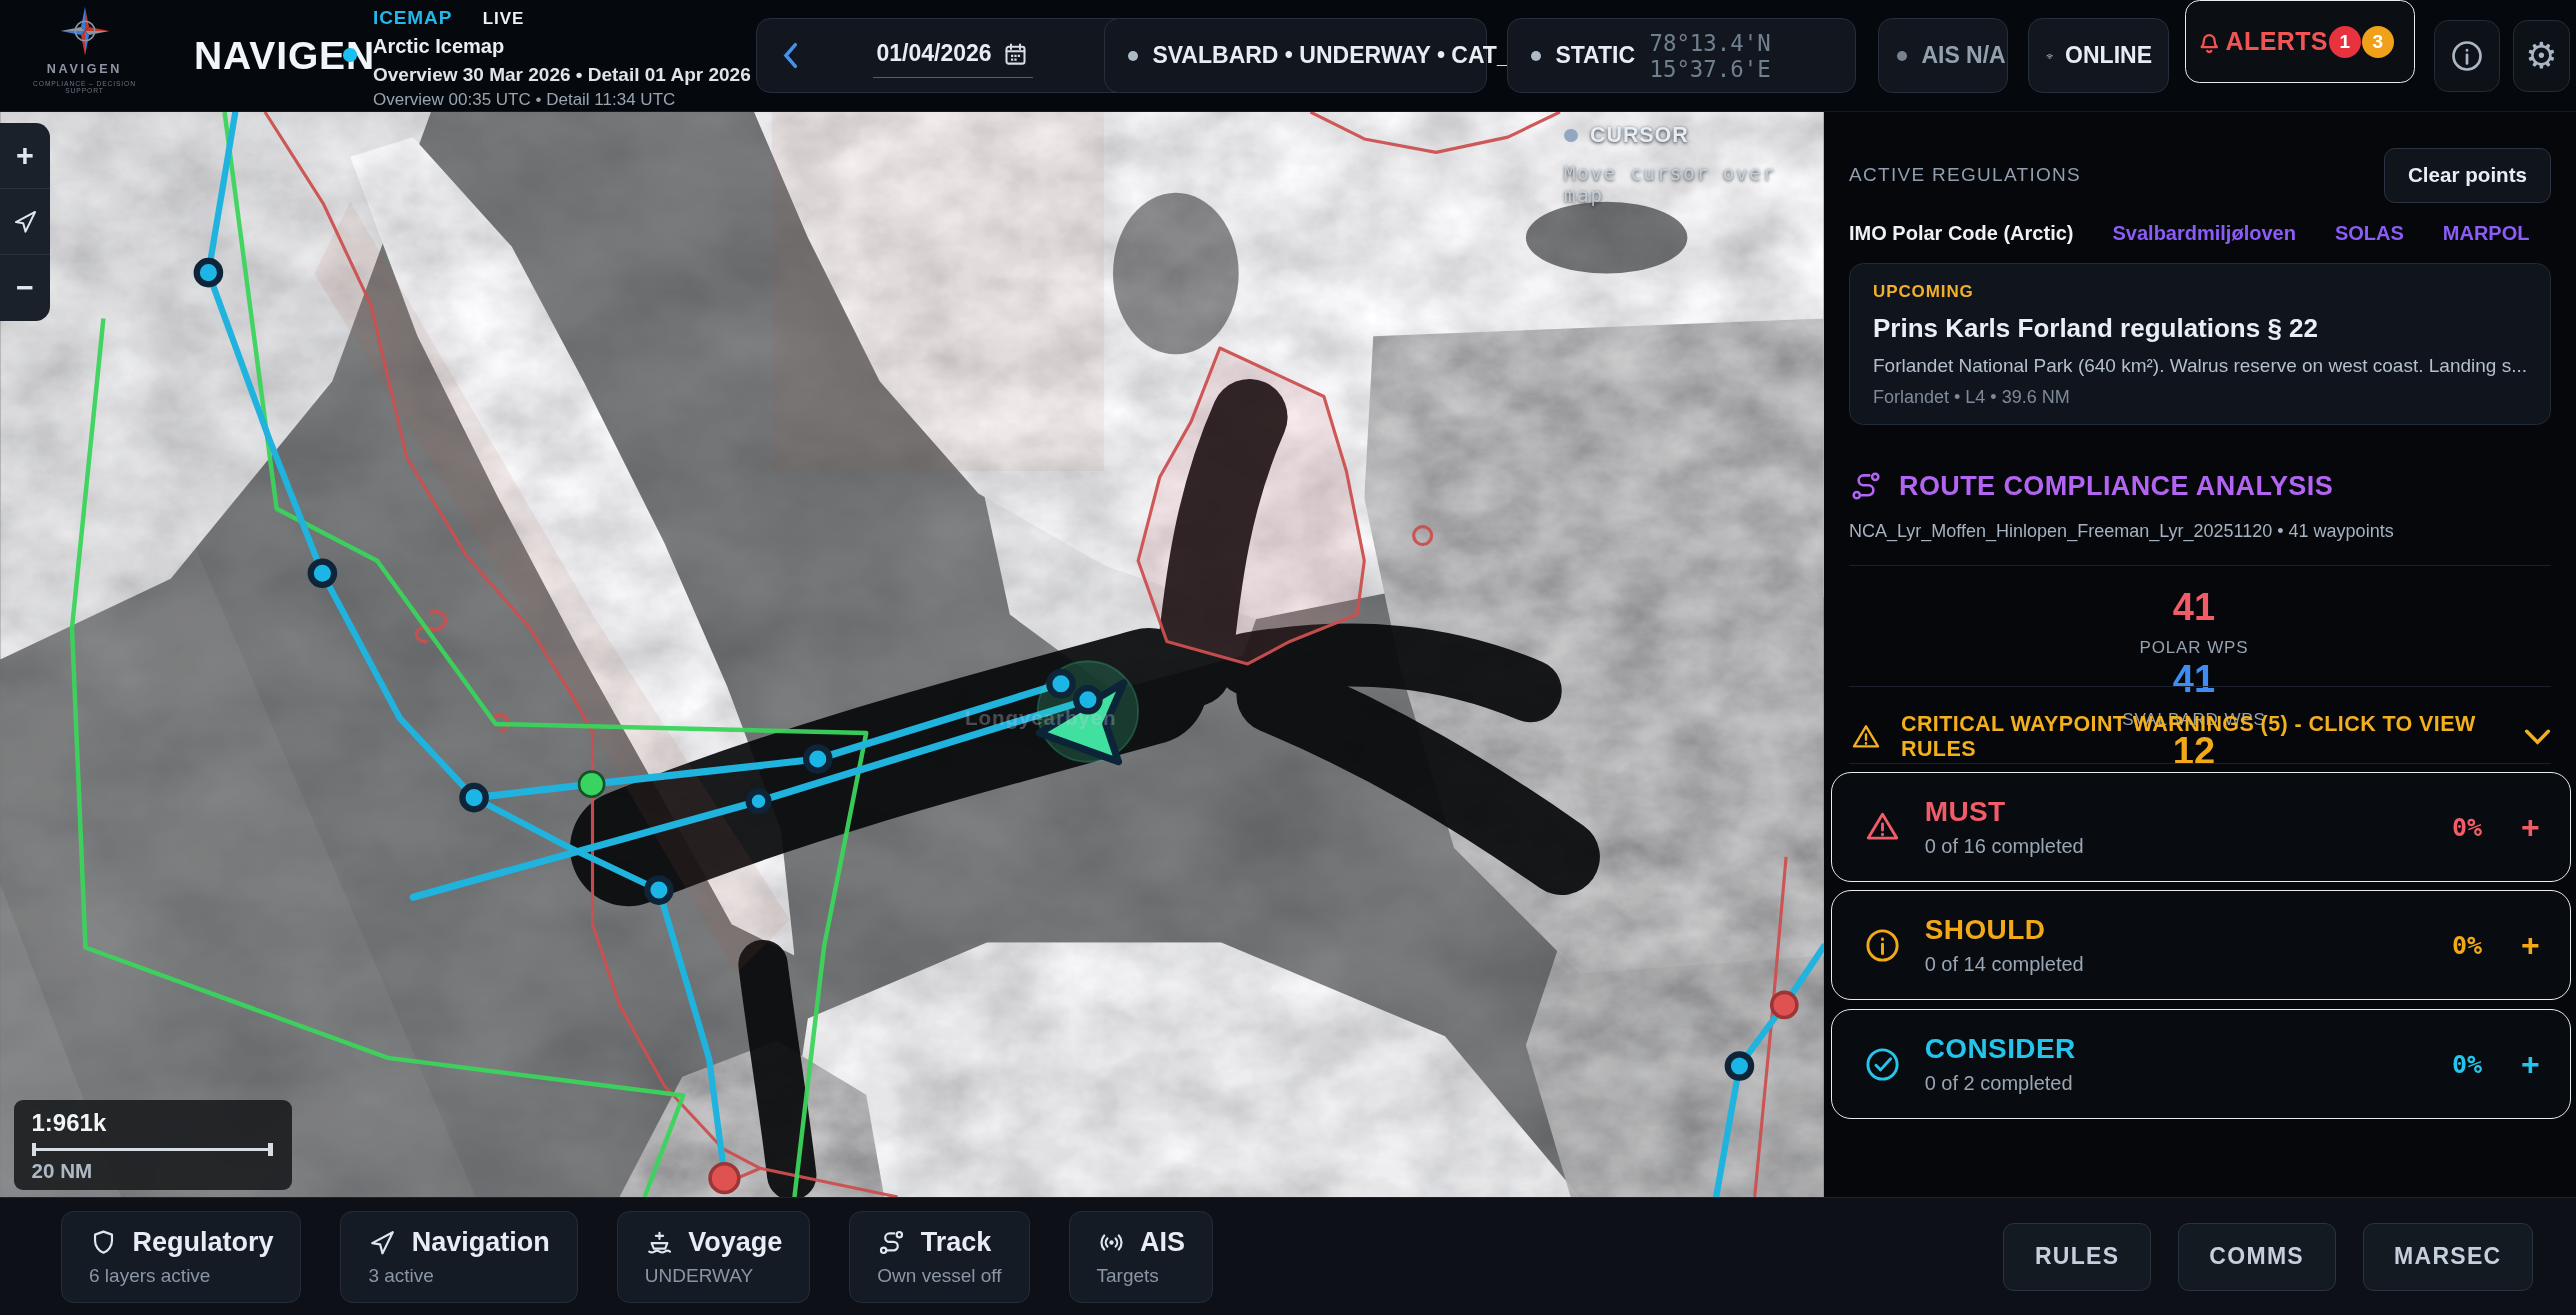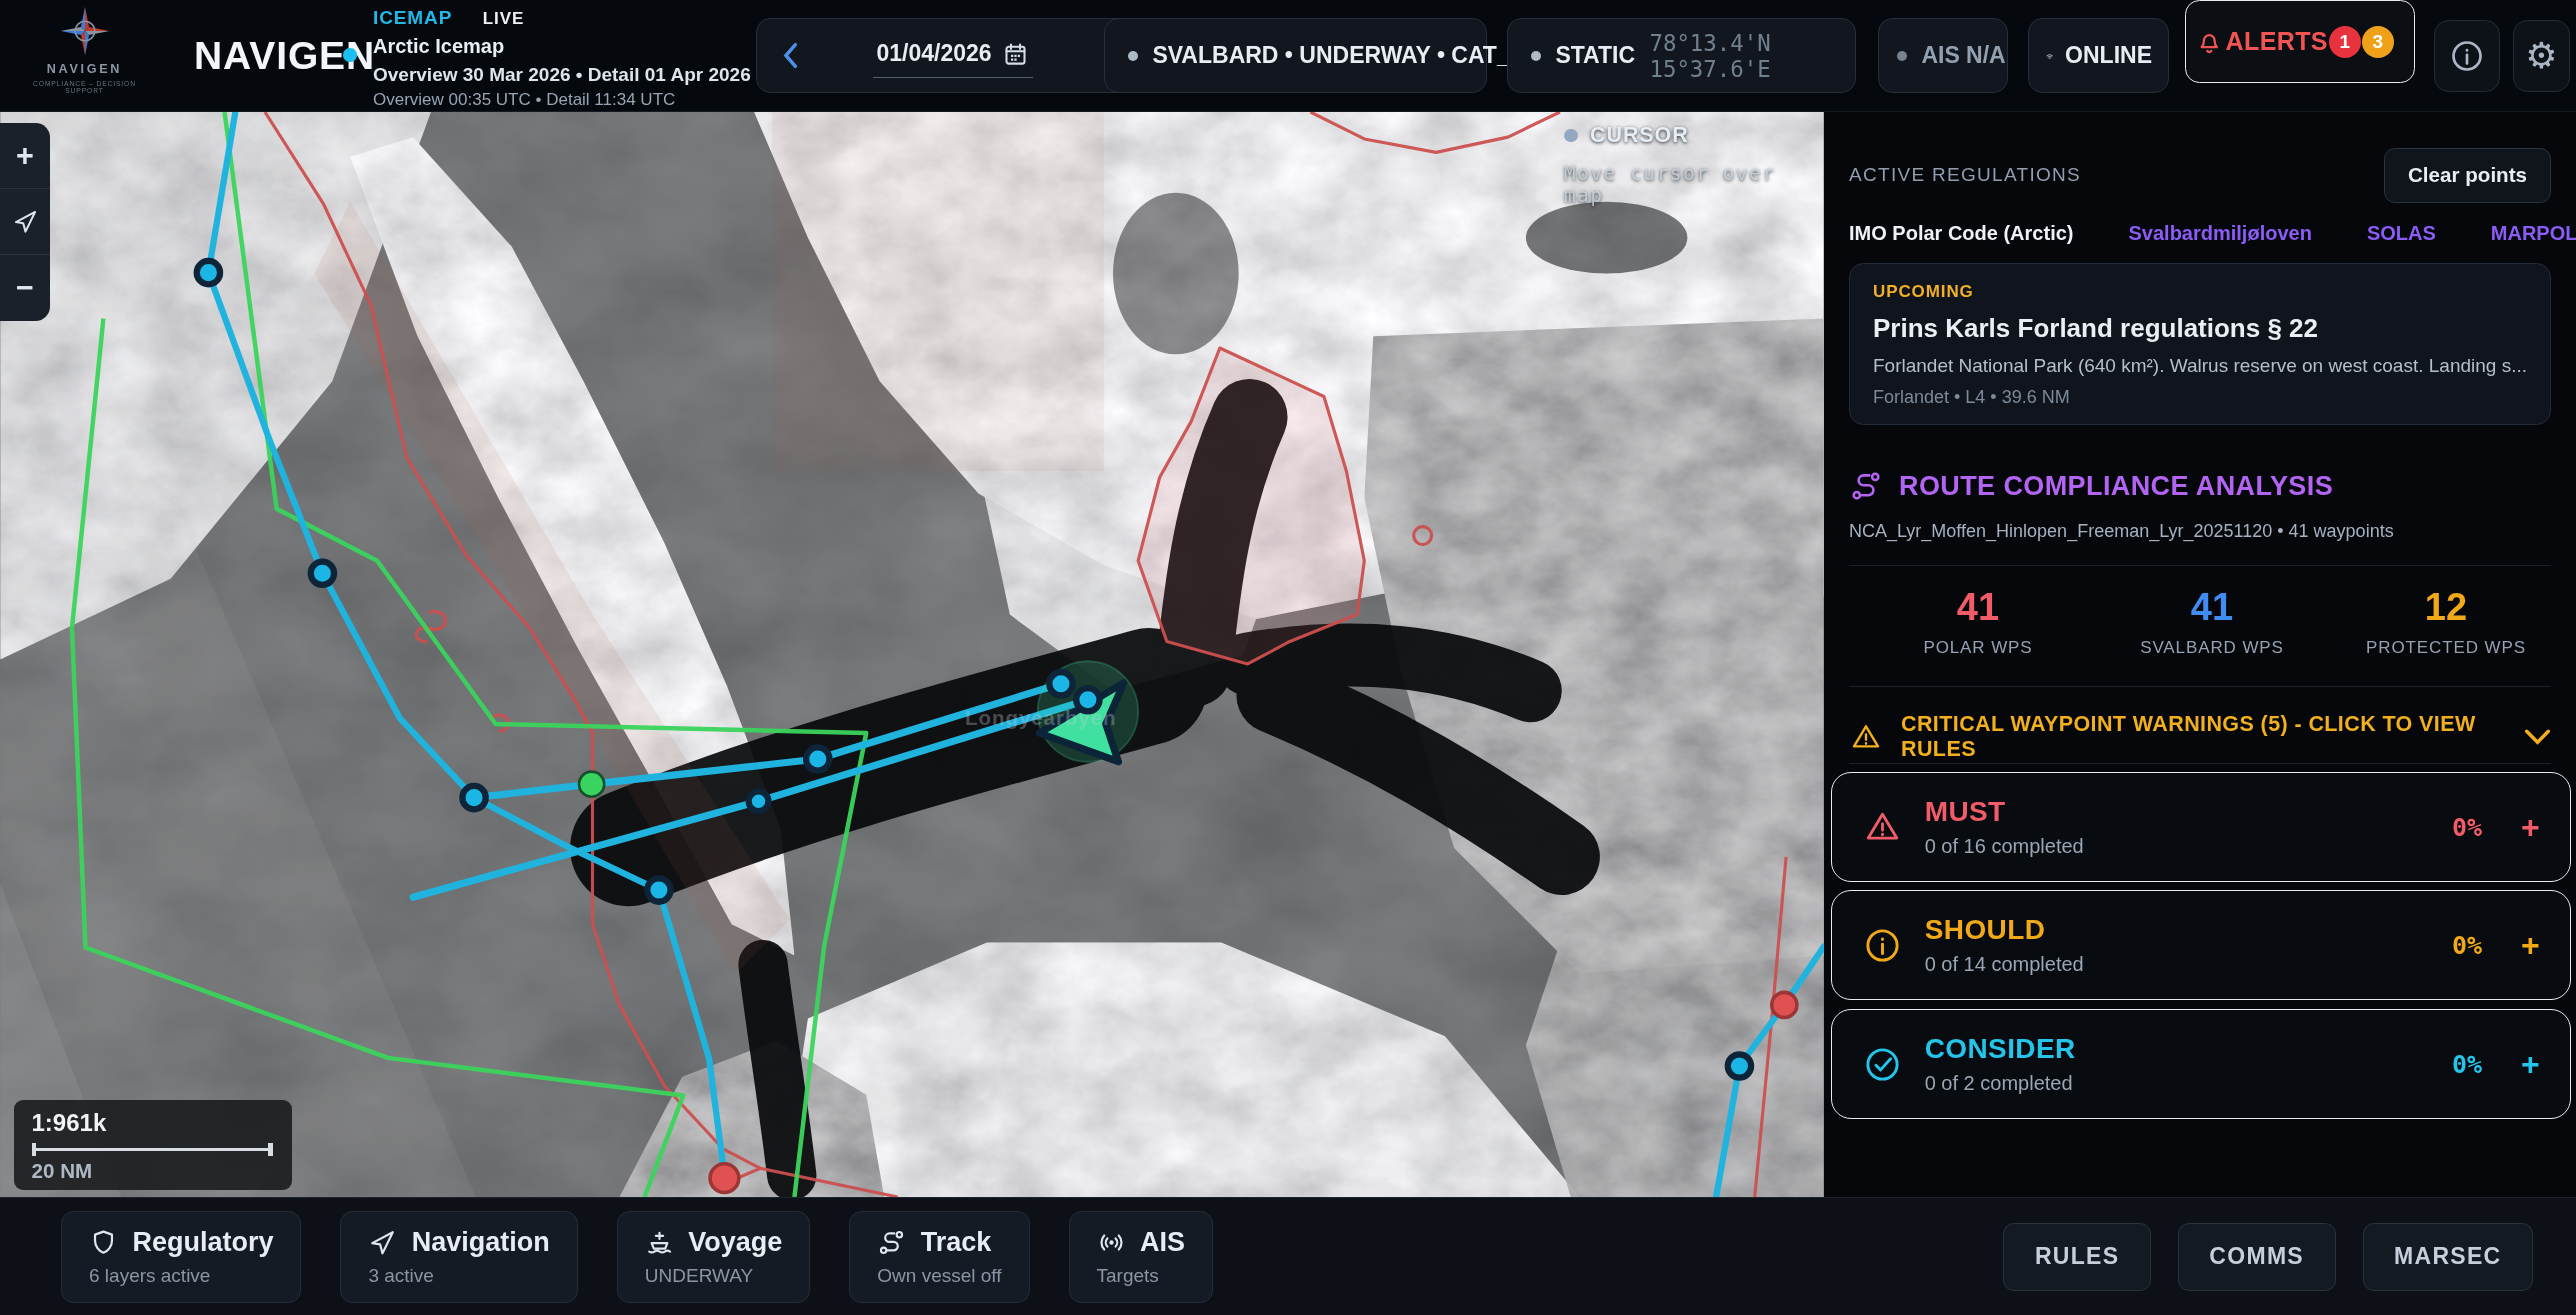"IMO Polar Code (Arctic)" .tabs { gap: 55px -> 39px }
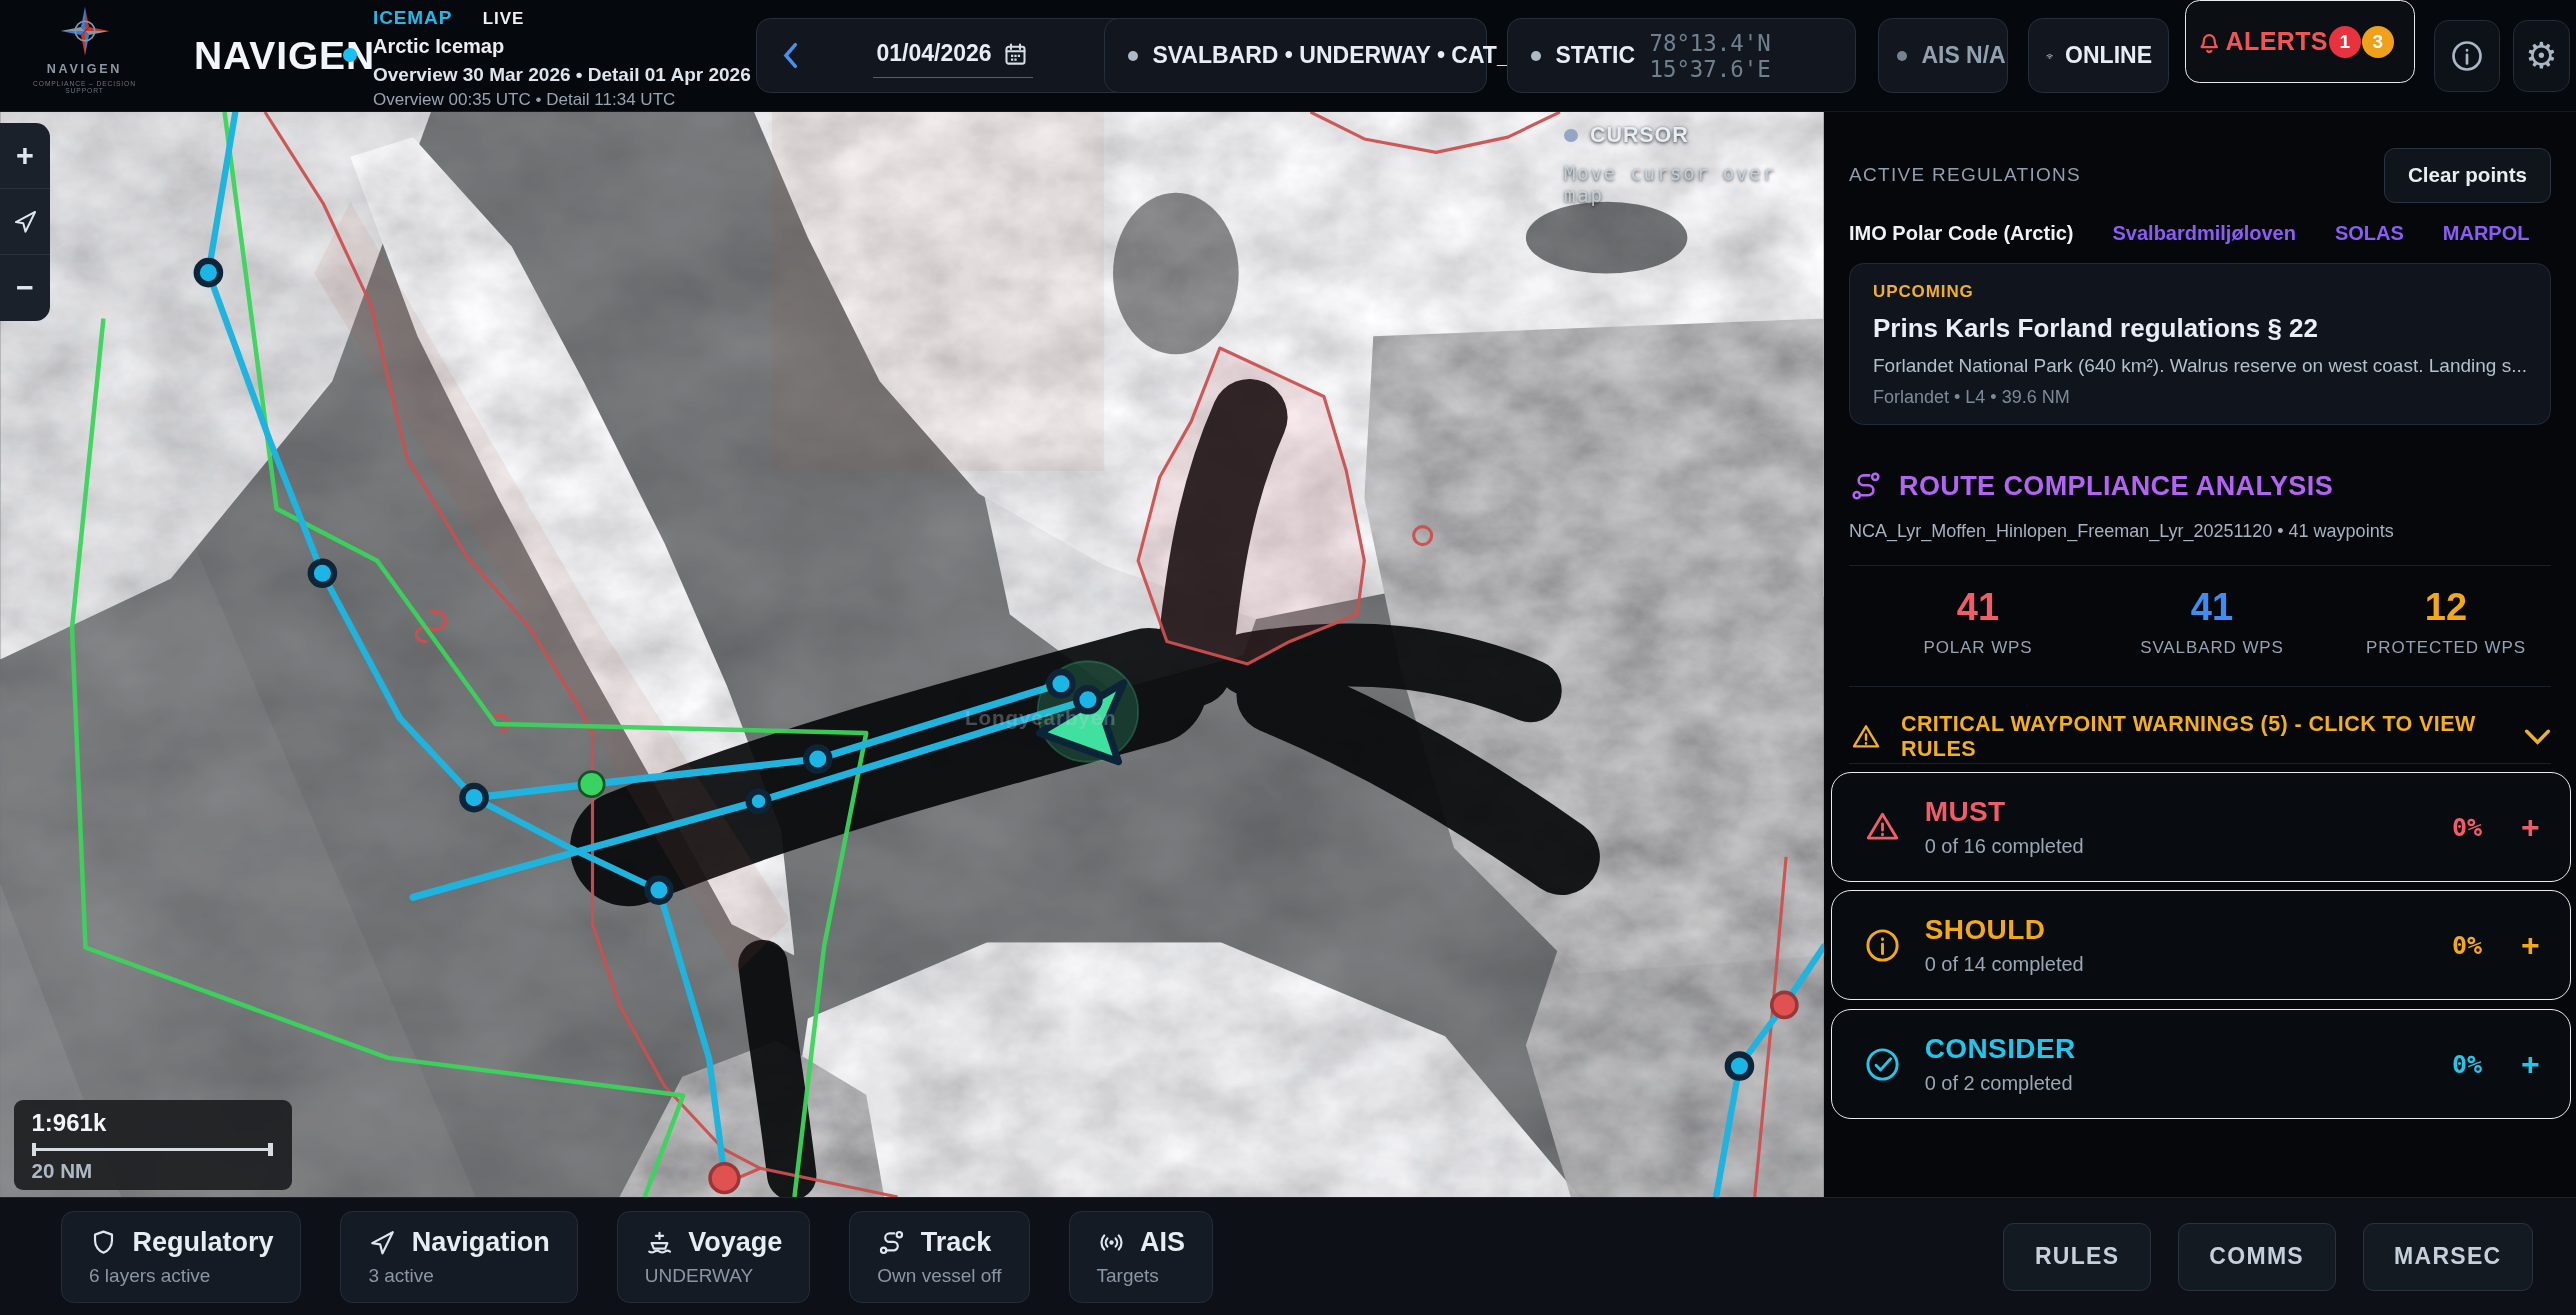"41" .stats { flex-direction: none -> column; left: 37px -> 19px }
